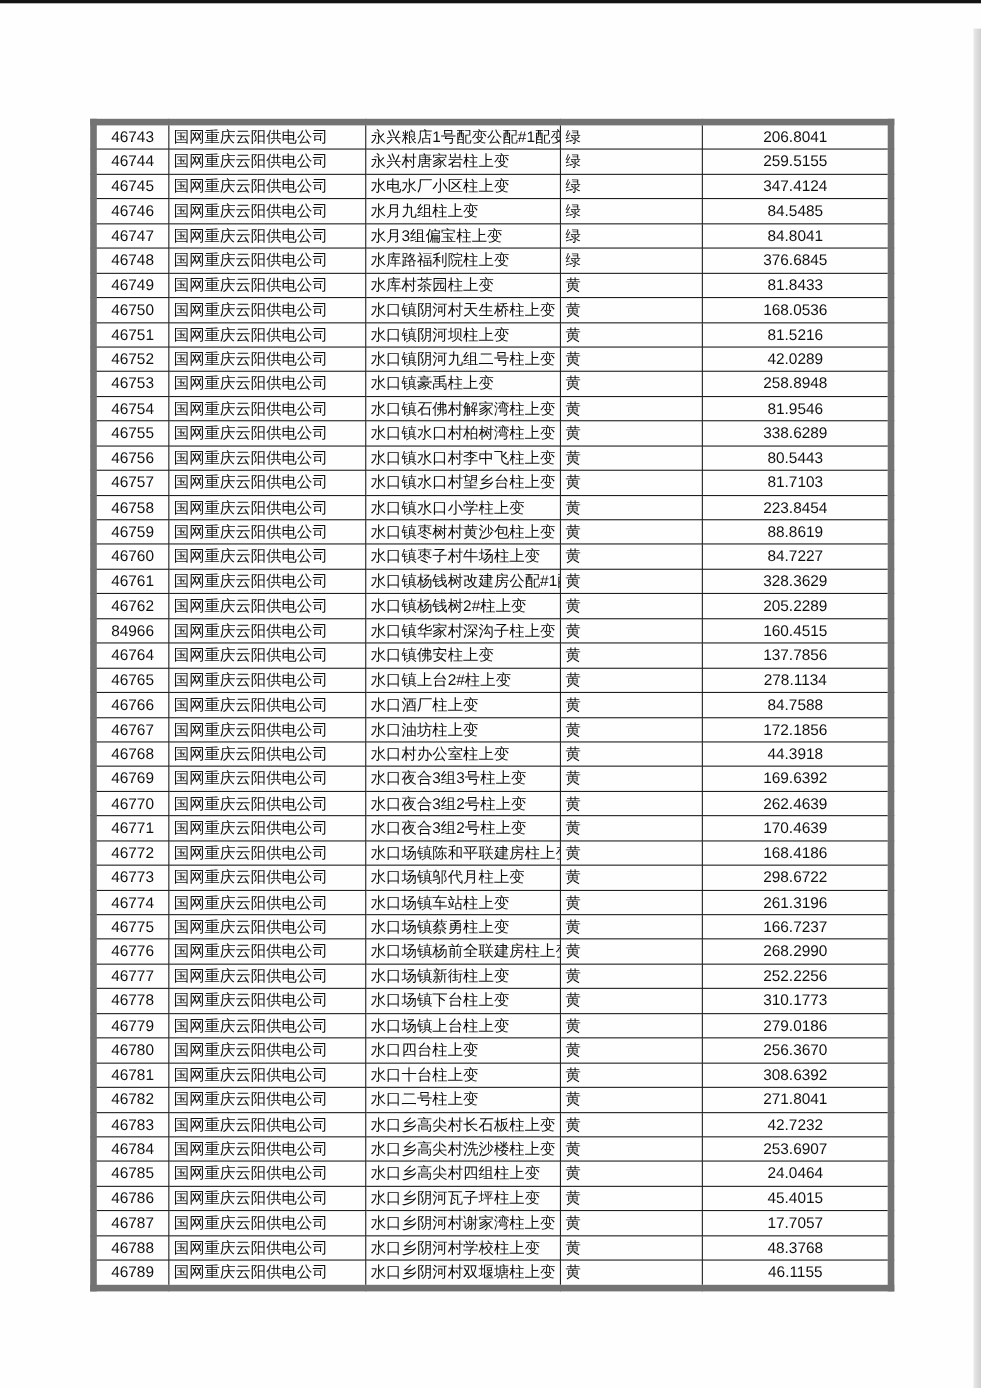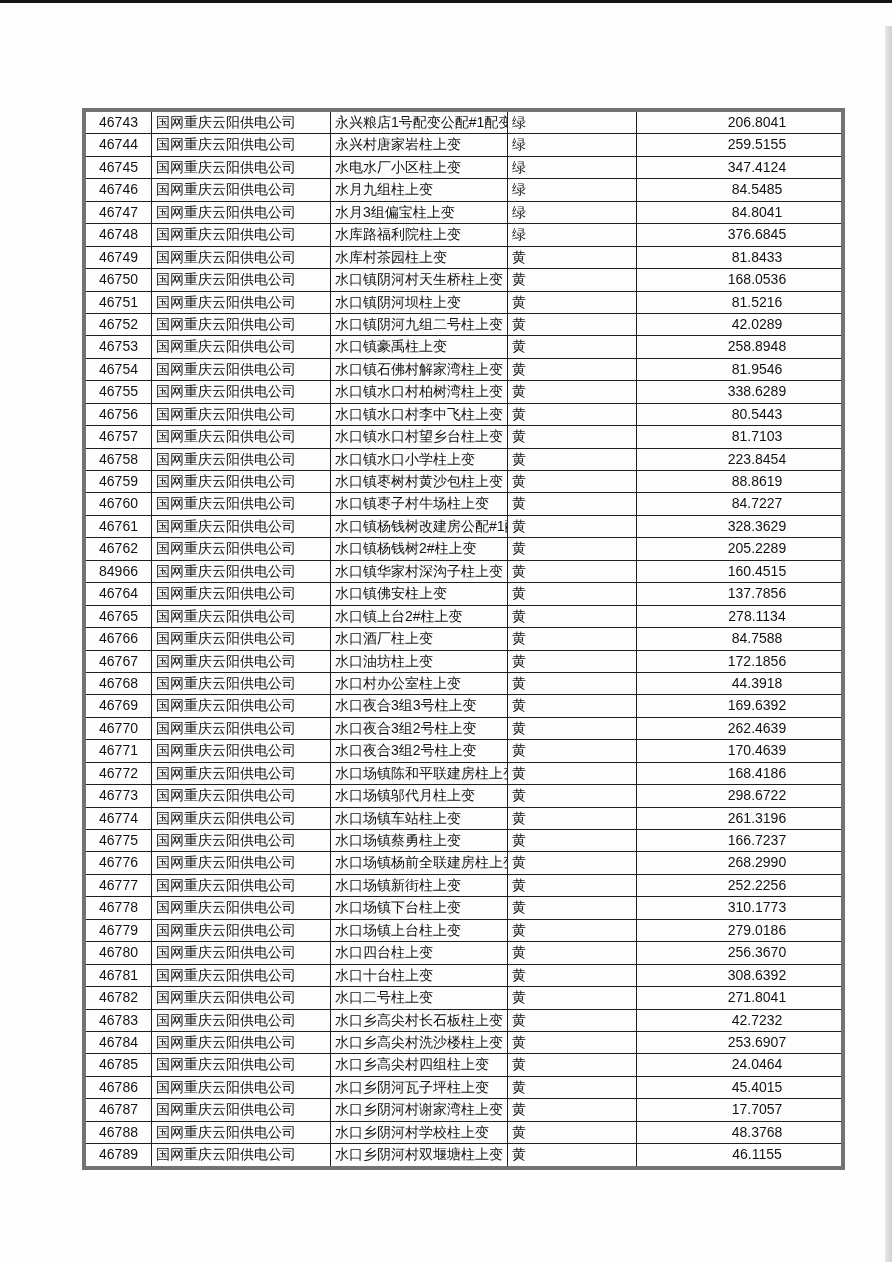"46743" .sheet-table { border: 4px solid #737373 -> 6px solid #737373 }
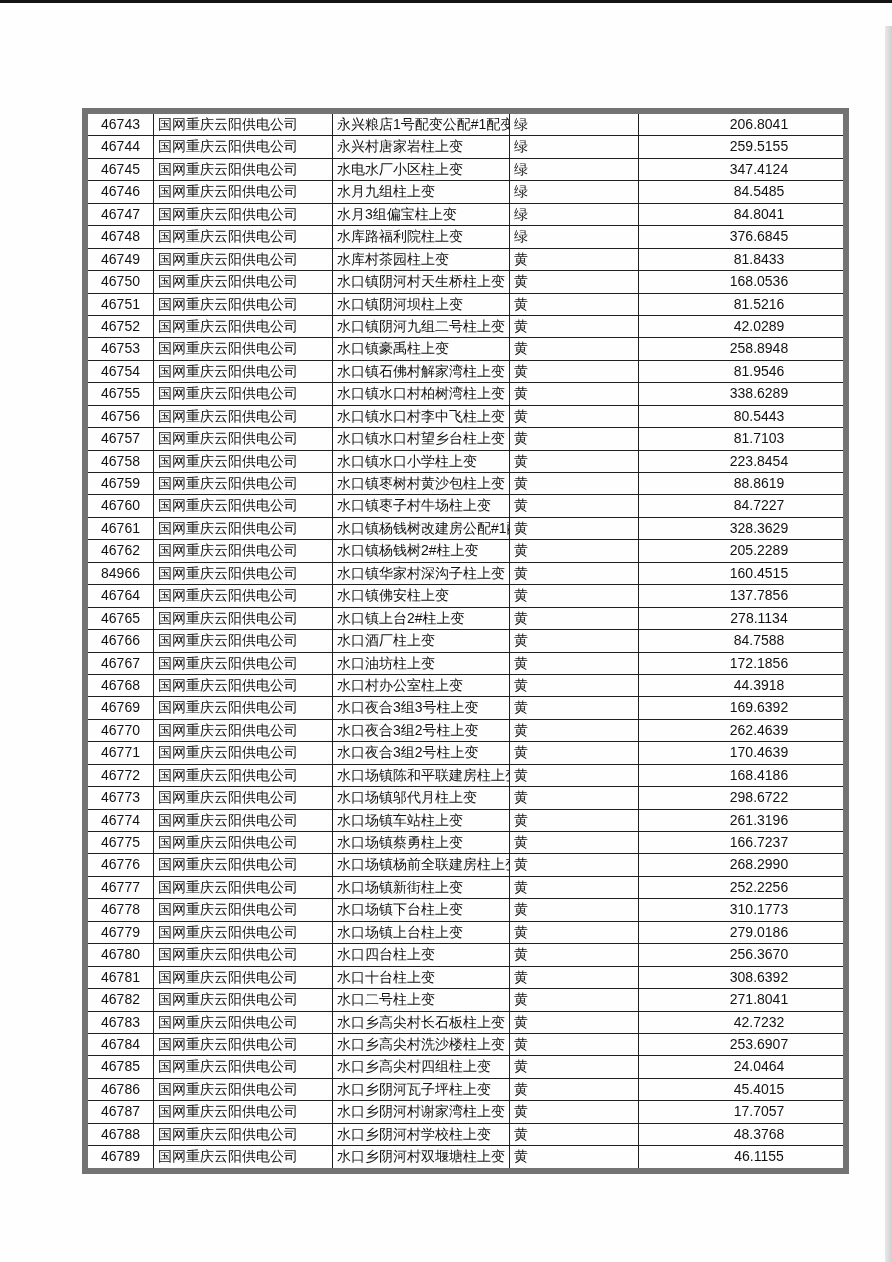"206.8041" td.c-val { padding-left: 36px -> none }
